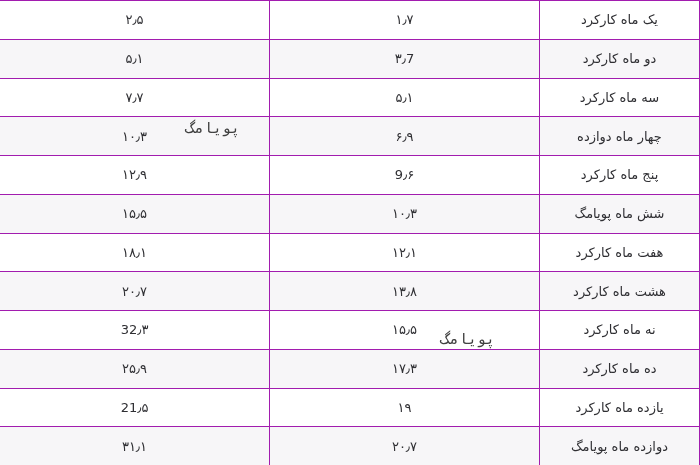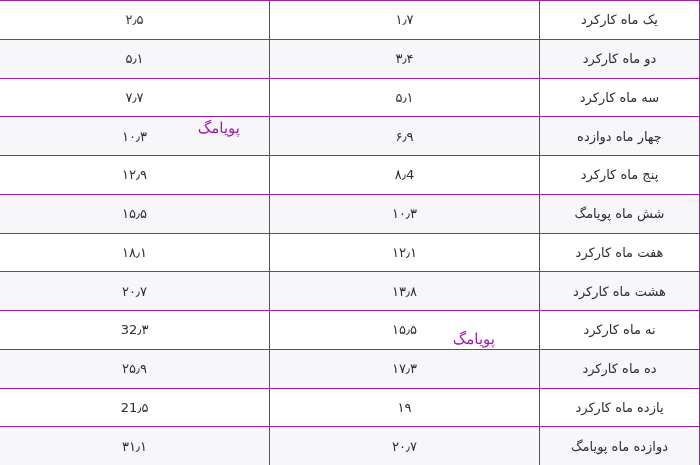"۳٫۴" td.col-mid { text: ۴ -> 7 }
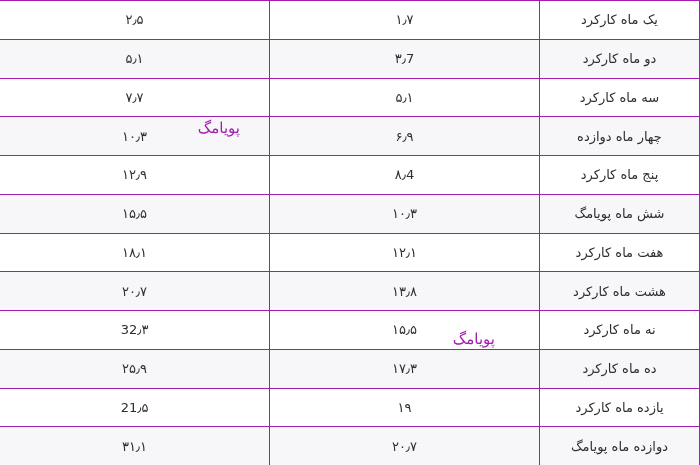"پویامگ" .watermark { color: #a21caf -> #404040; font-family: Liberation Serif, serif -> Liberation Mono, monospace }
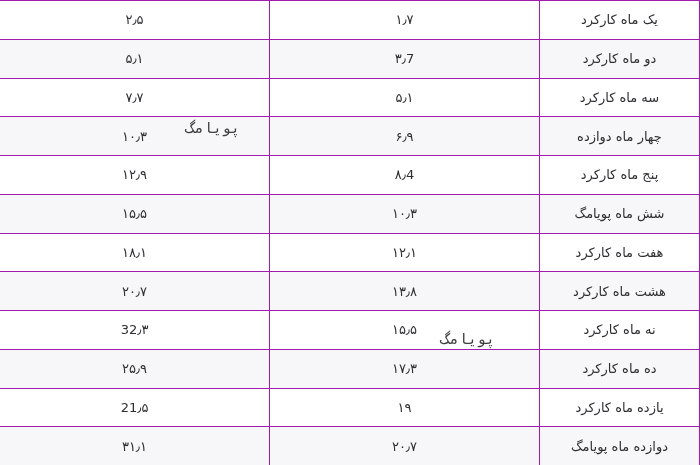"۸٫4" td.col-mid { text: ۸٫4 -> 9٫۶ }
